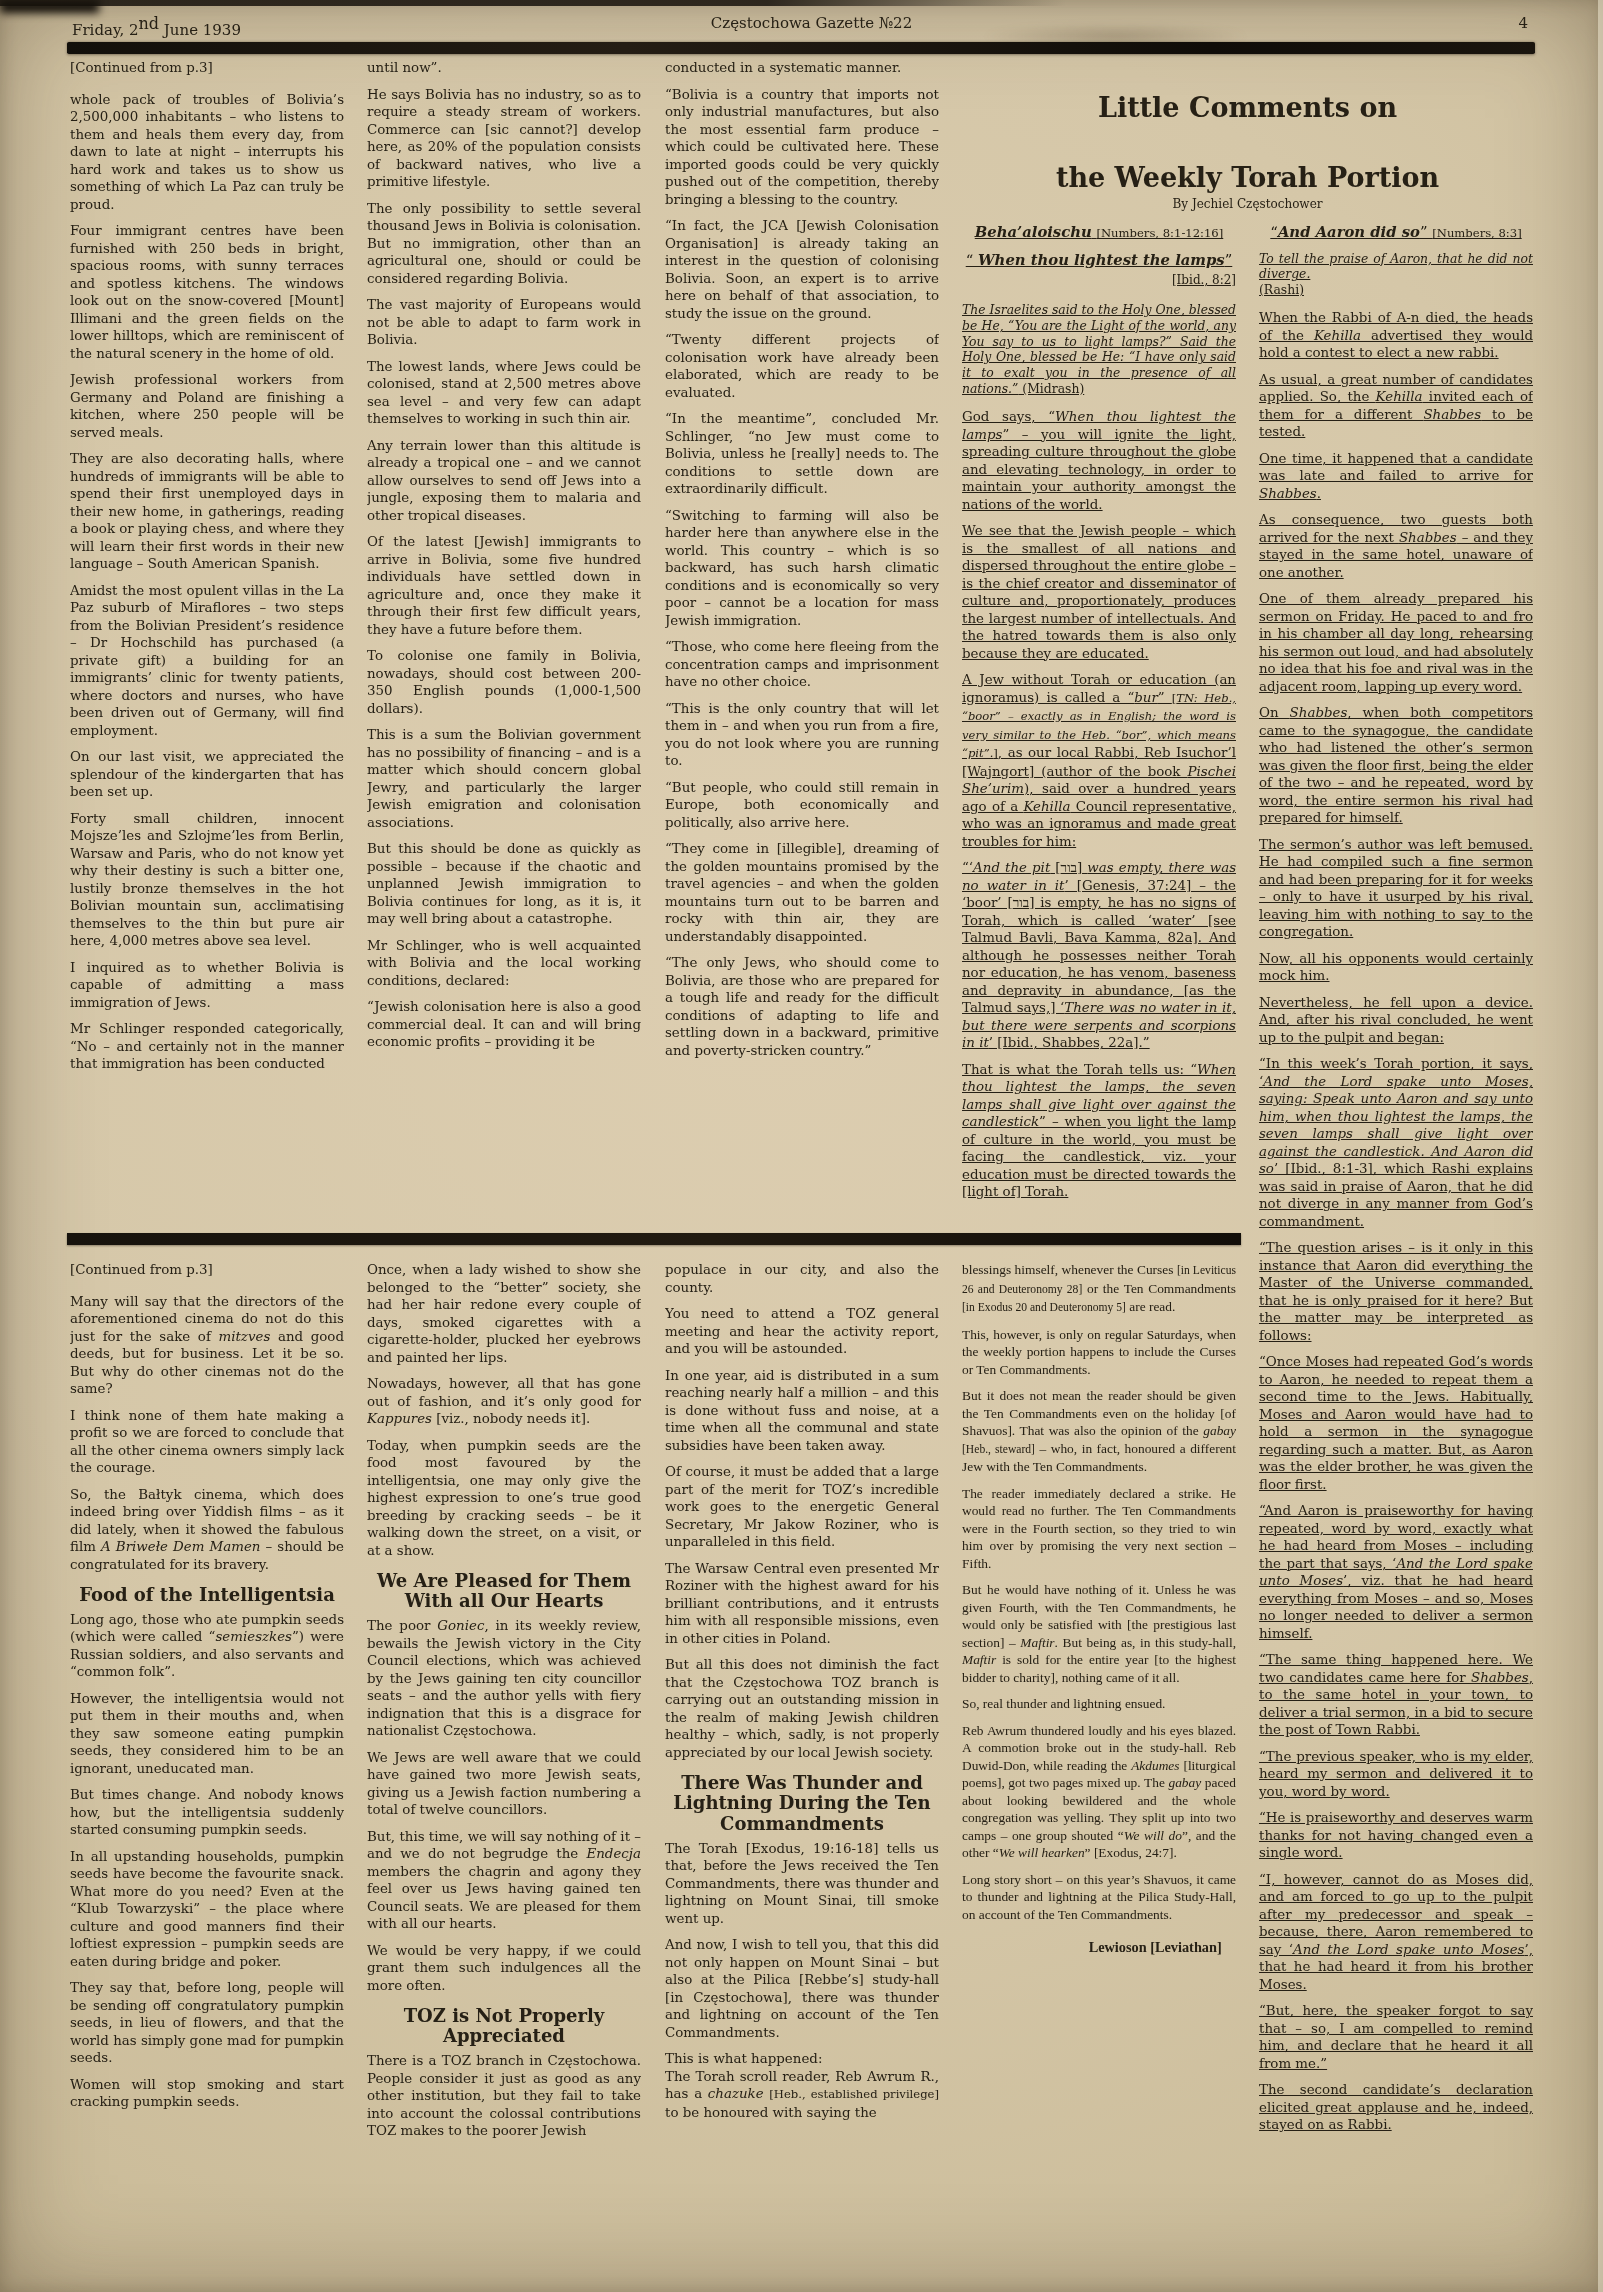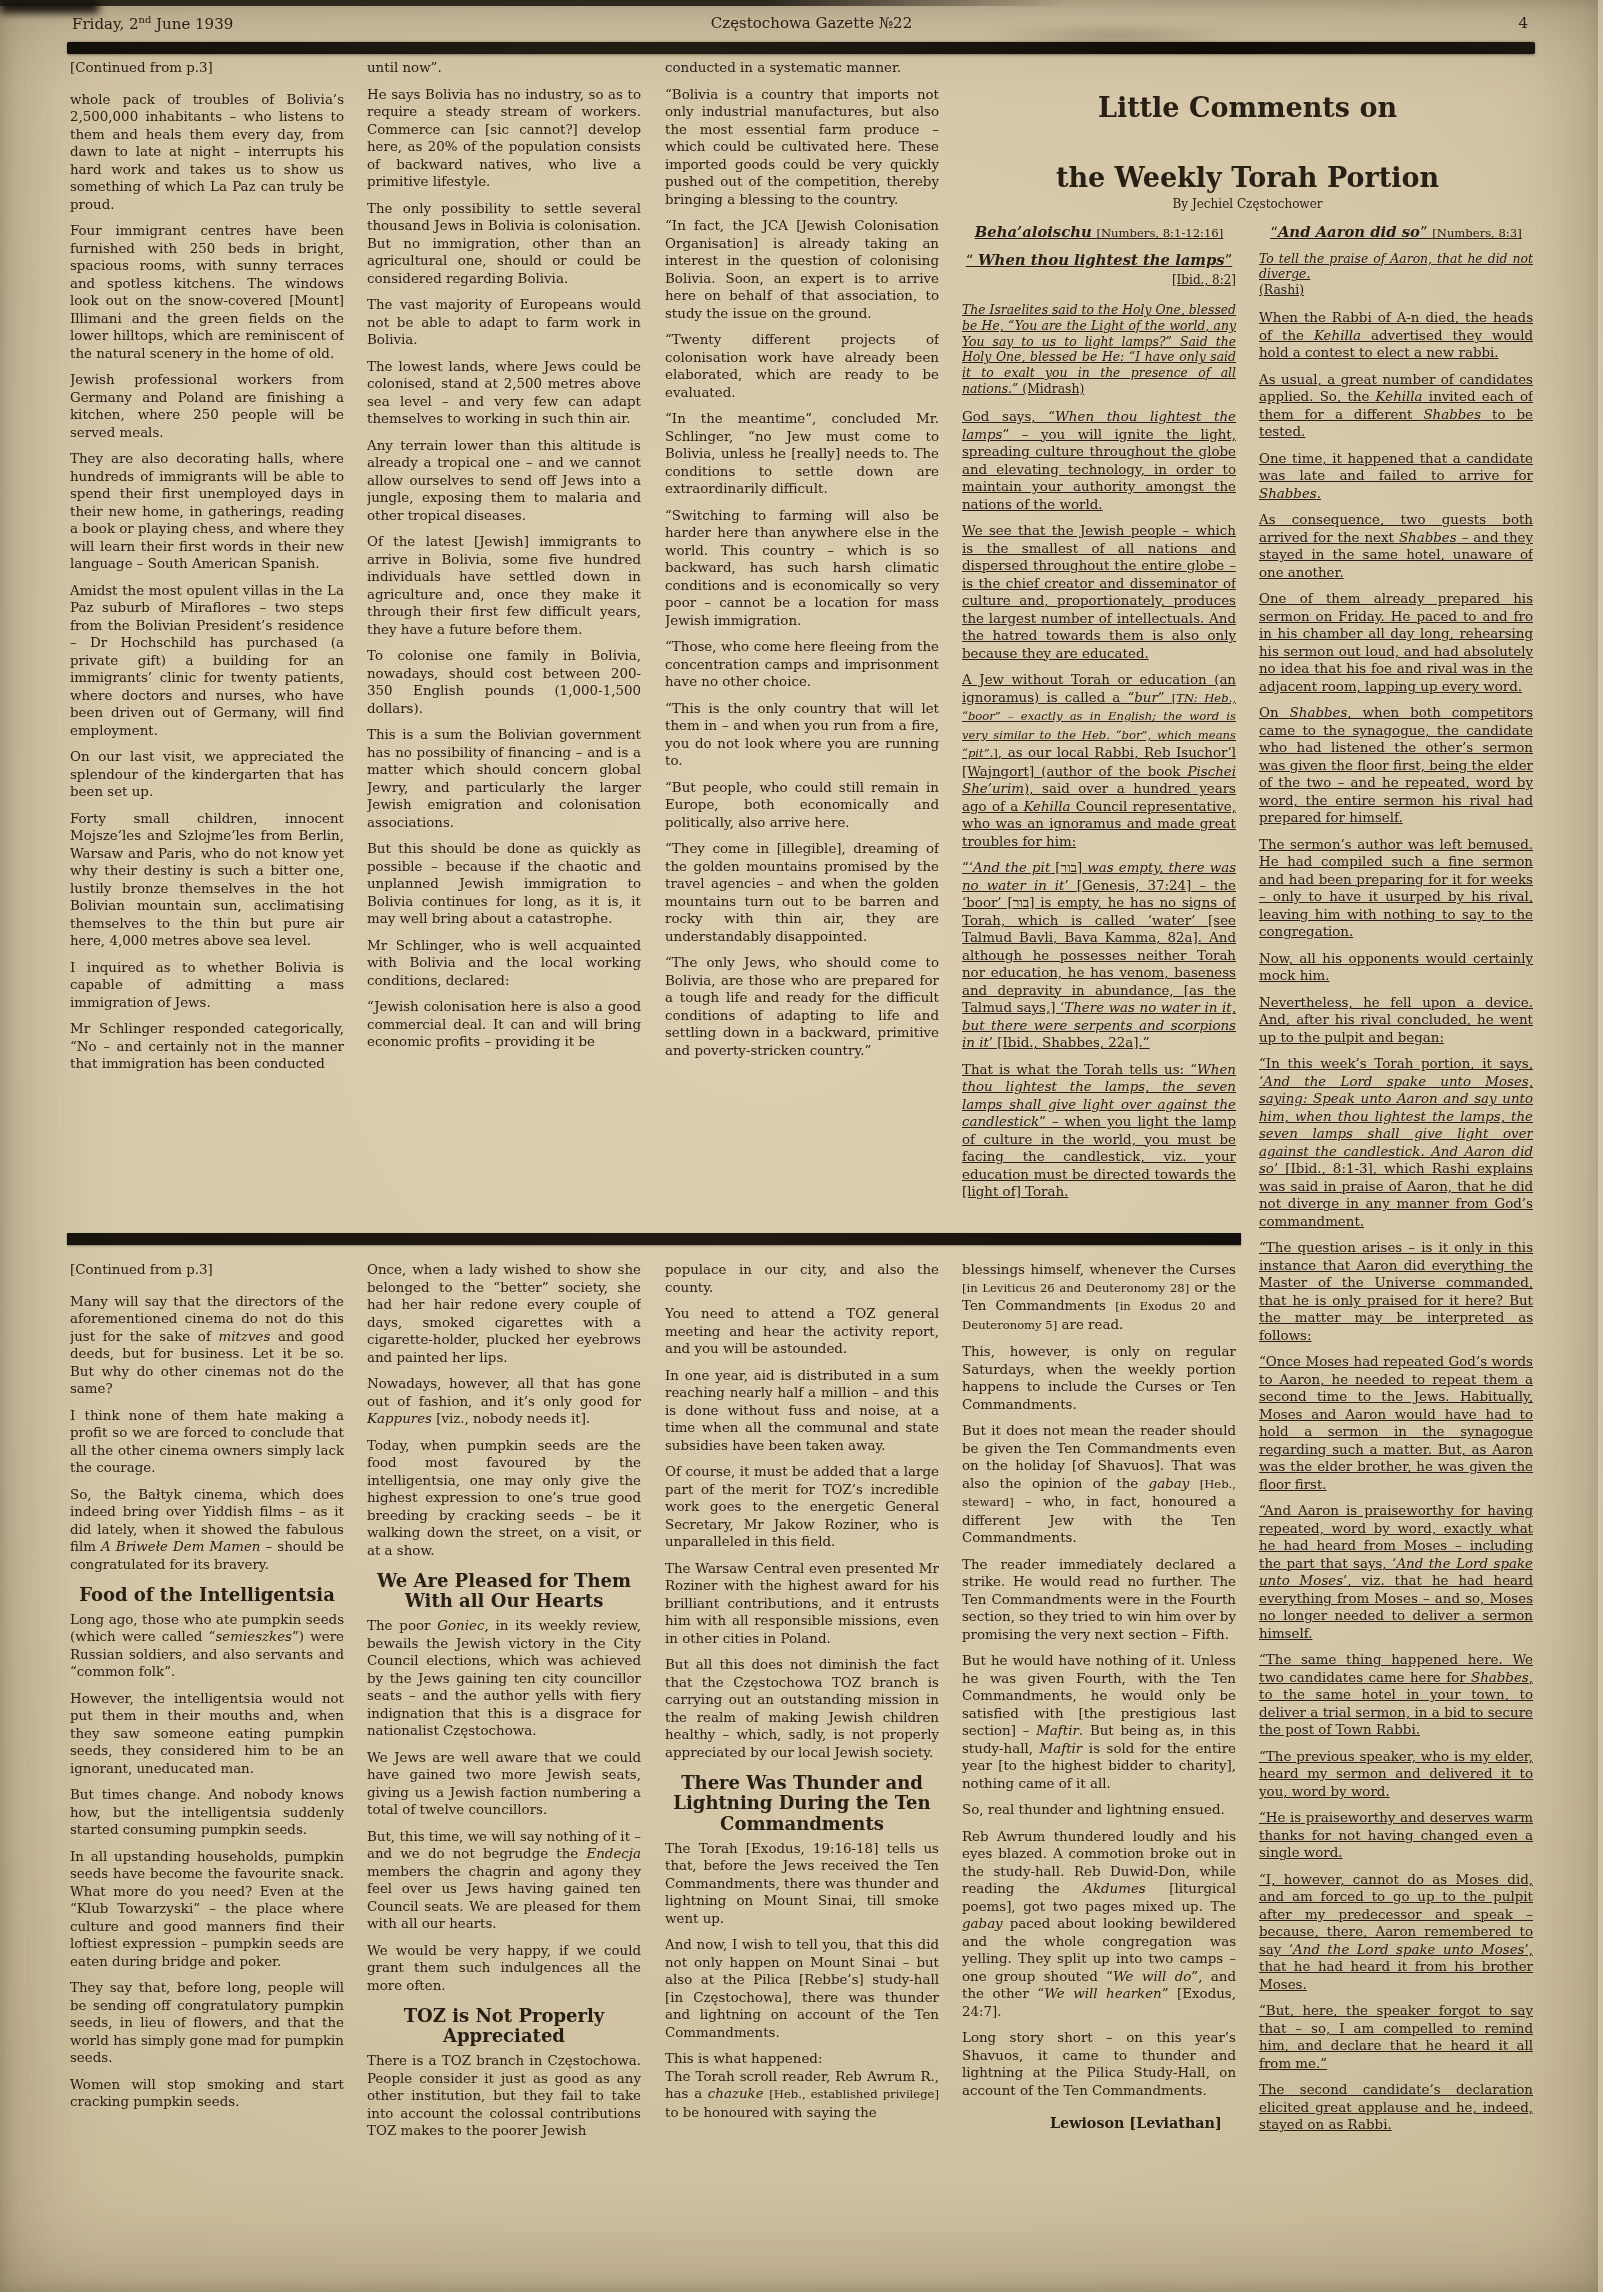"nd" .header-date sup { font-size: 10px -> 16px }
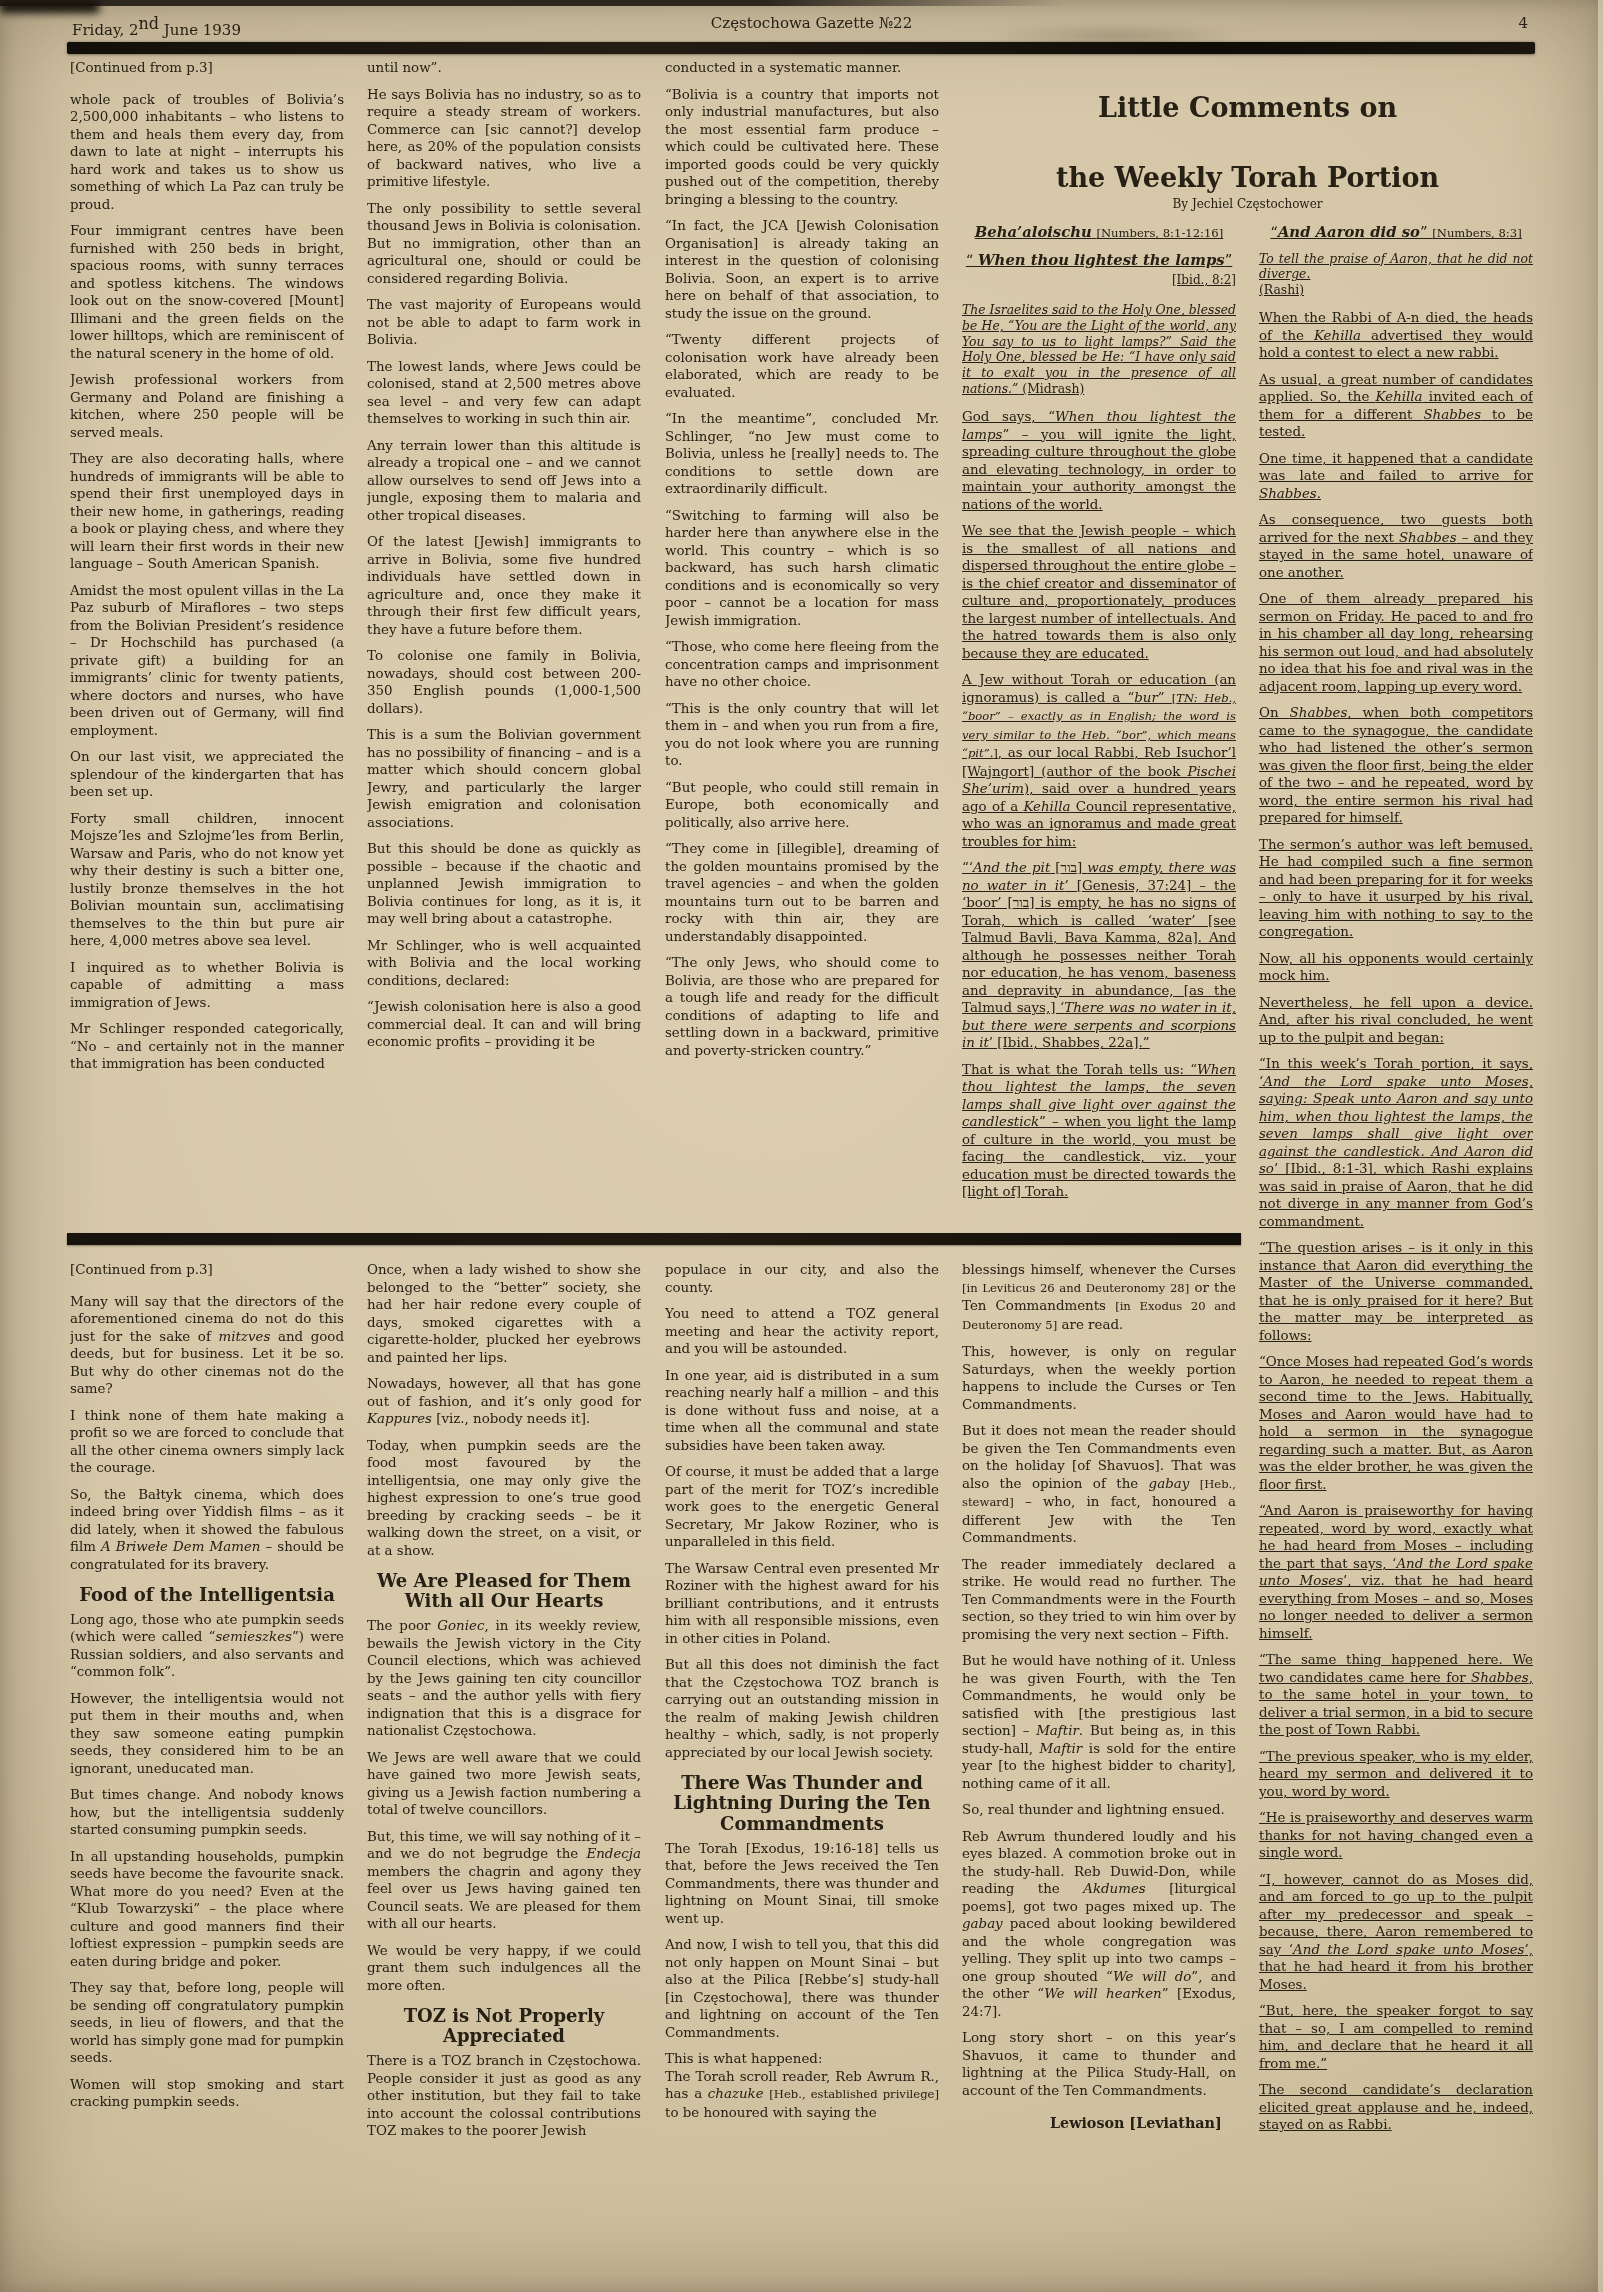"blessings himself, whenever the Curses" #bot-col4 { font-family: none -> Liberation Serif, serif }
